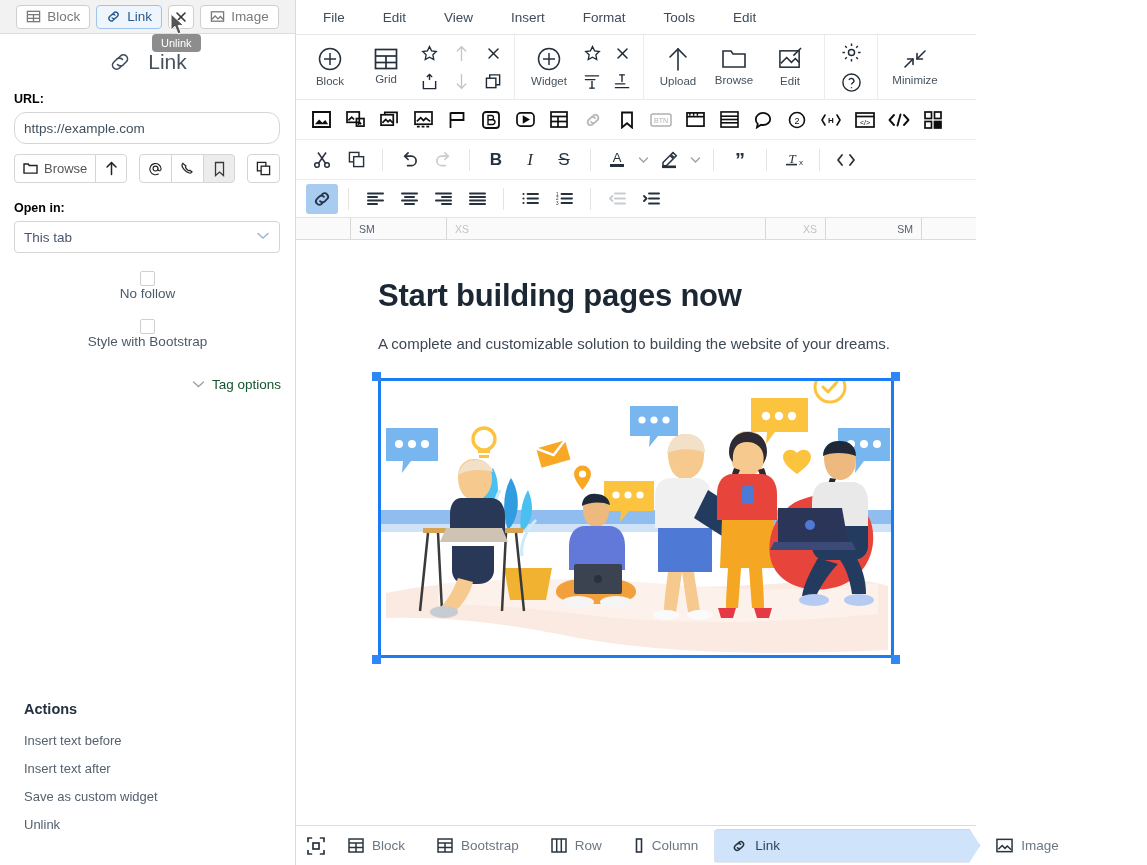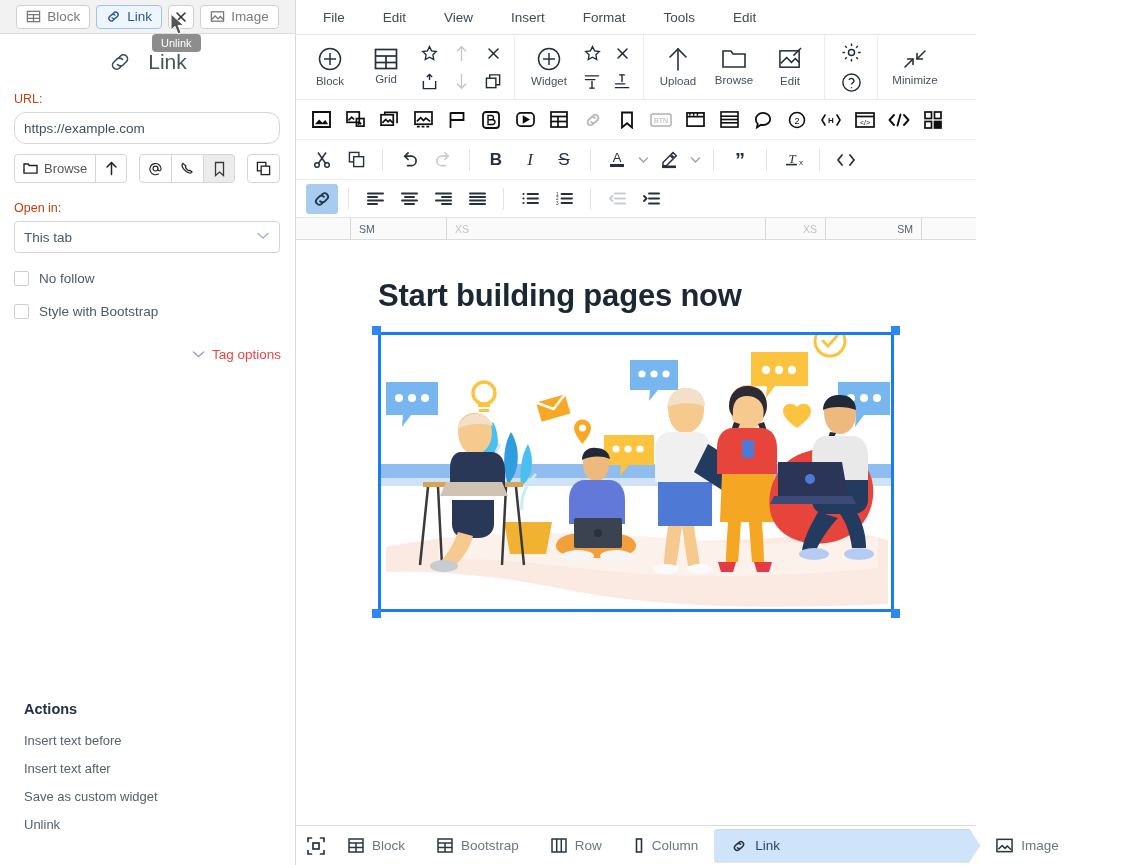"URL:" .fld-label { color: #c2410c -> #000000; font-weight: normal -> bold }
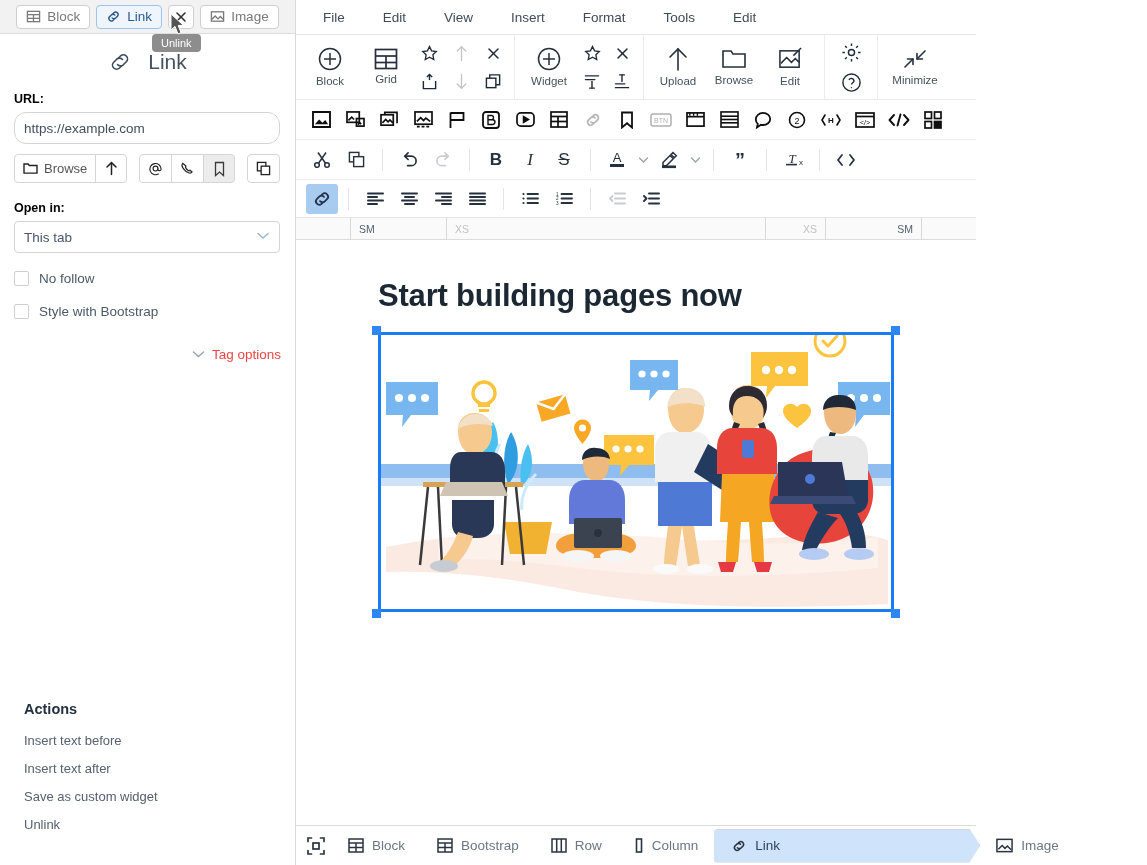"No follow" .chk-row { flex-direction: none -> column; gap: 10px -> none }
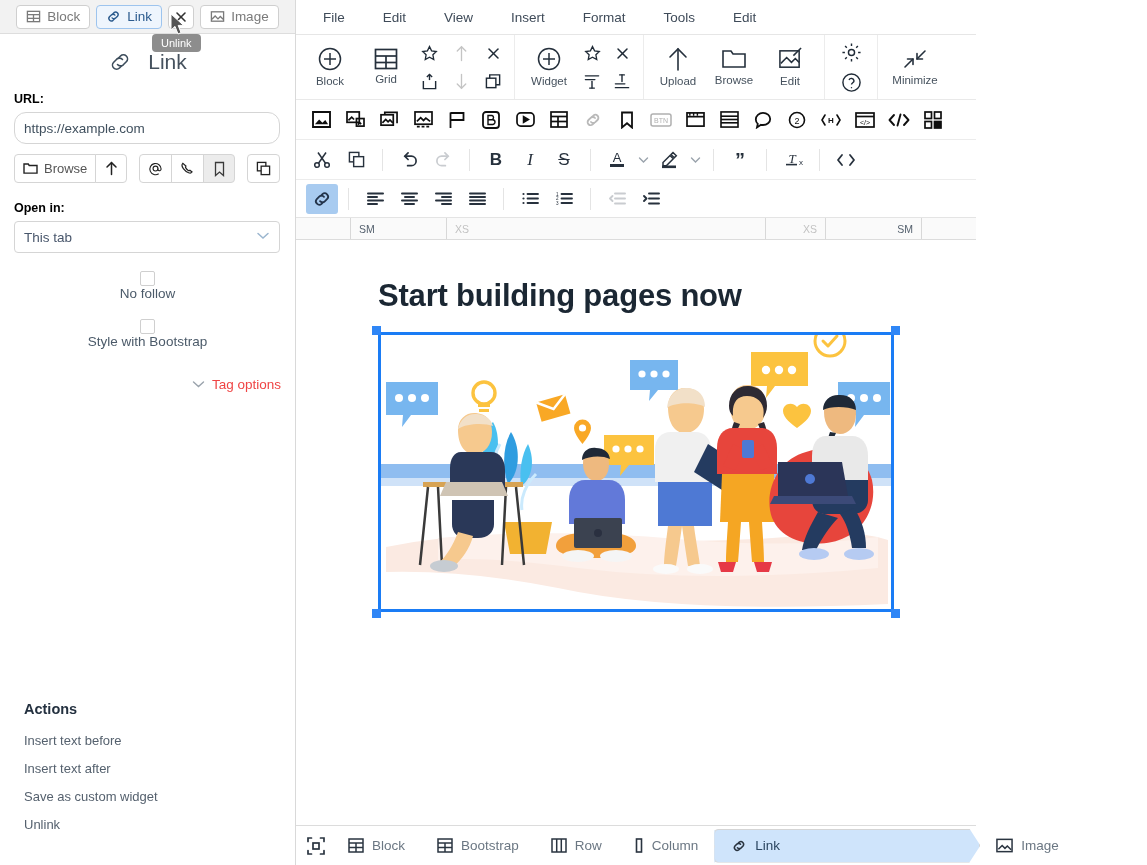"A complete and customizable solution" p.para { html: none -> <p>A complete and customizable solution to building the website of your dreams.</p> }
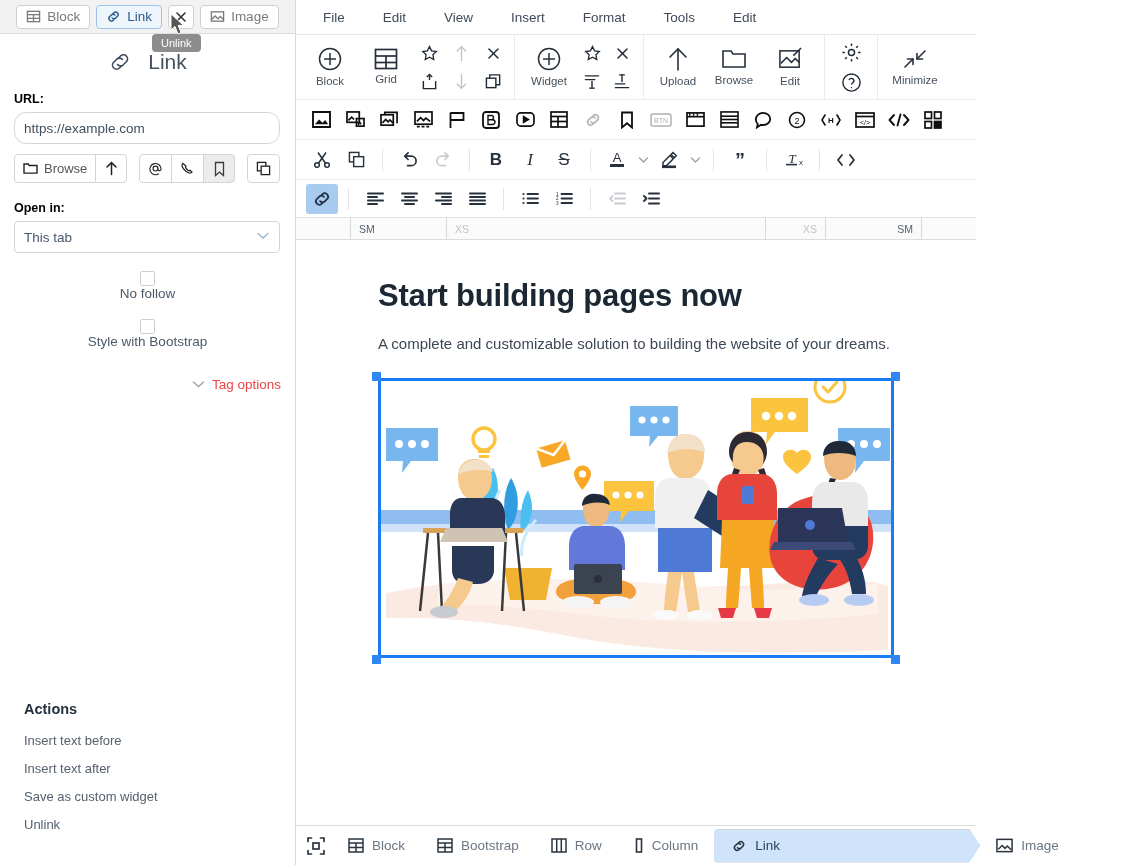"Tag options" .tag-options { color: #ef4444 -> #14532d }
